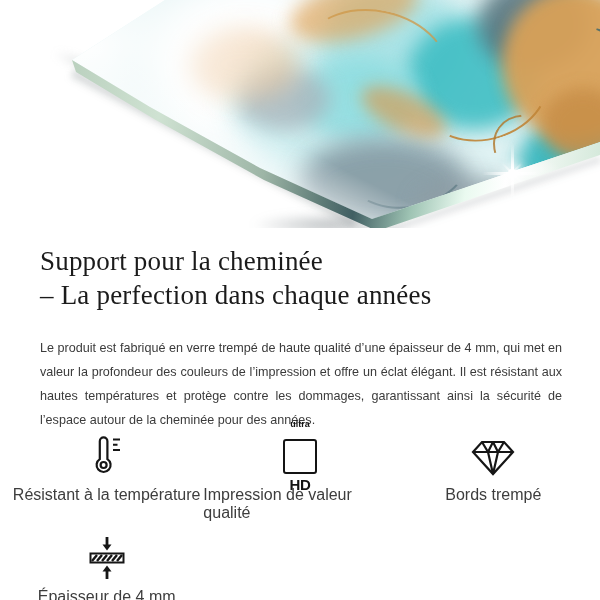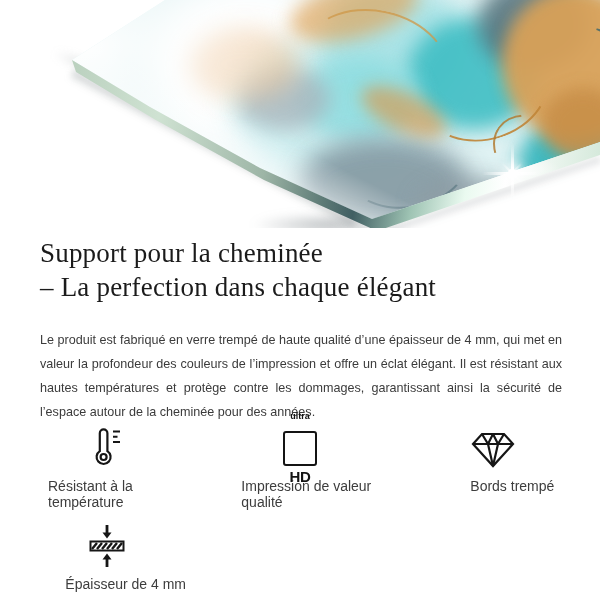"Support pour la cheminée" h1 { margin-top: 8px -> 16px }
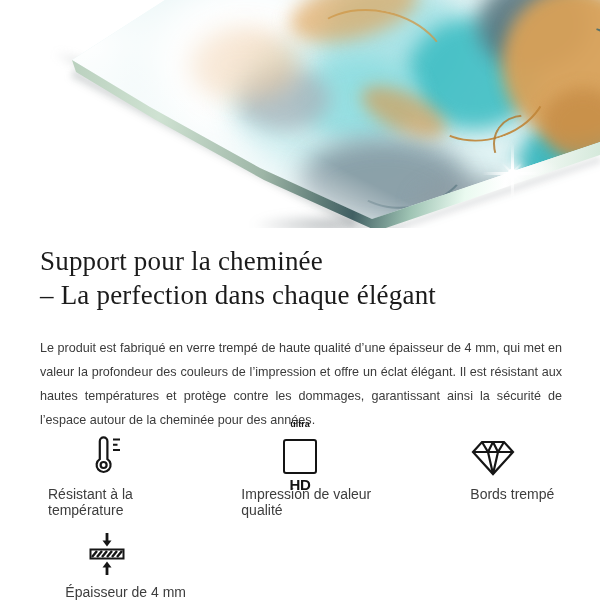"– La perfection dans chaque" span { text: élégant -> années }
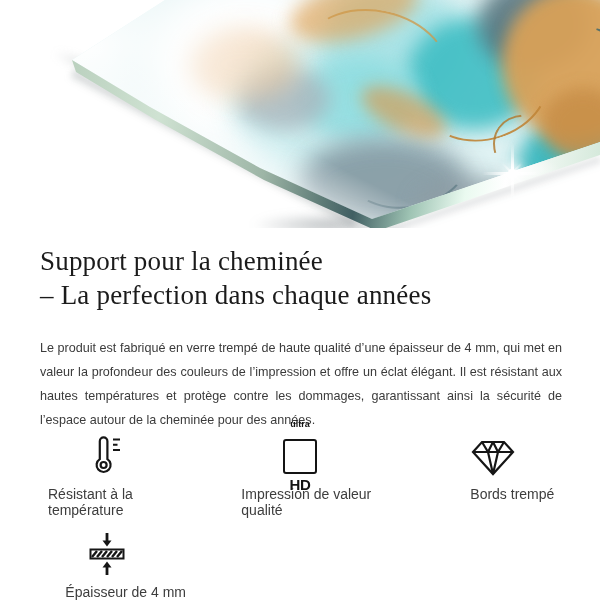"Résistant à la température" .cell .label { font-size: 14px -> 16px; margin-left: 38px -> none }
